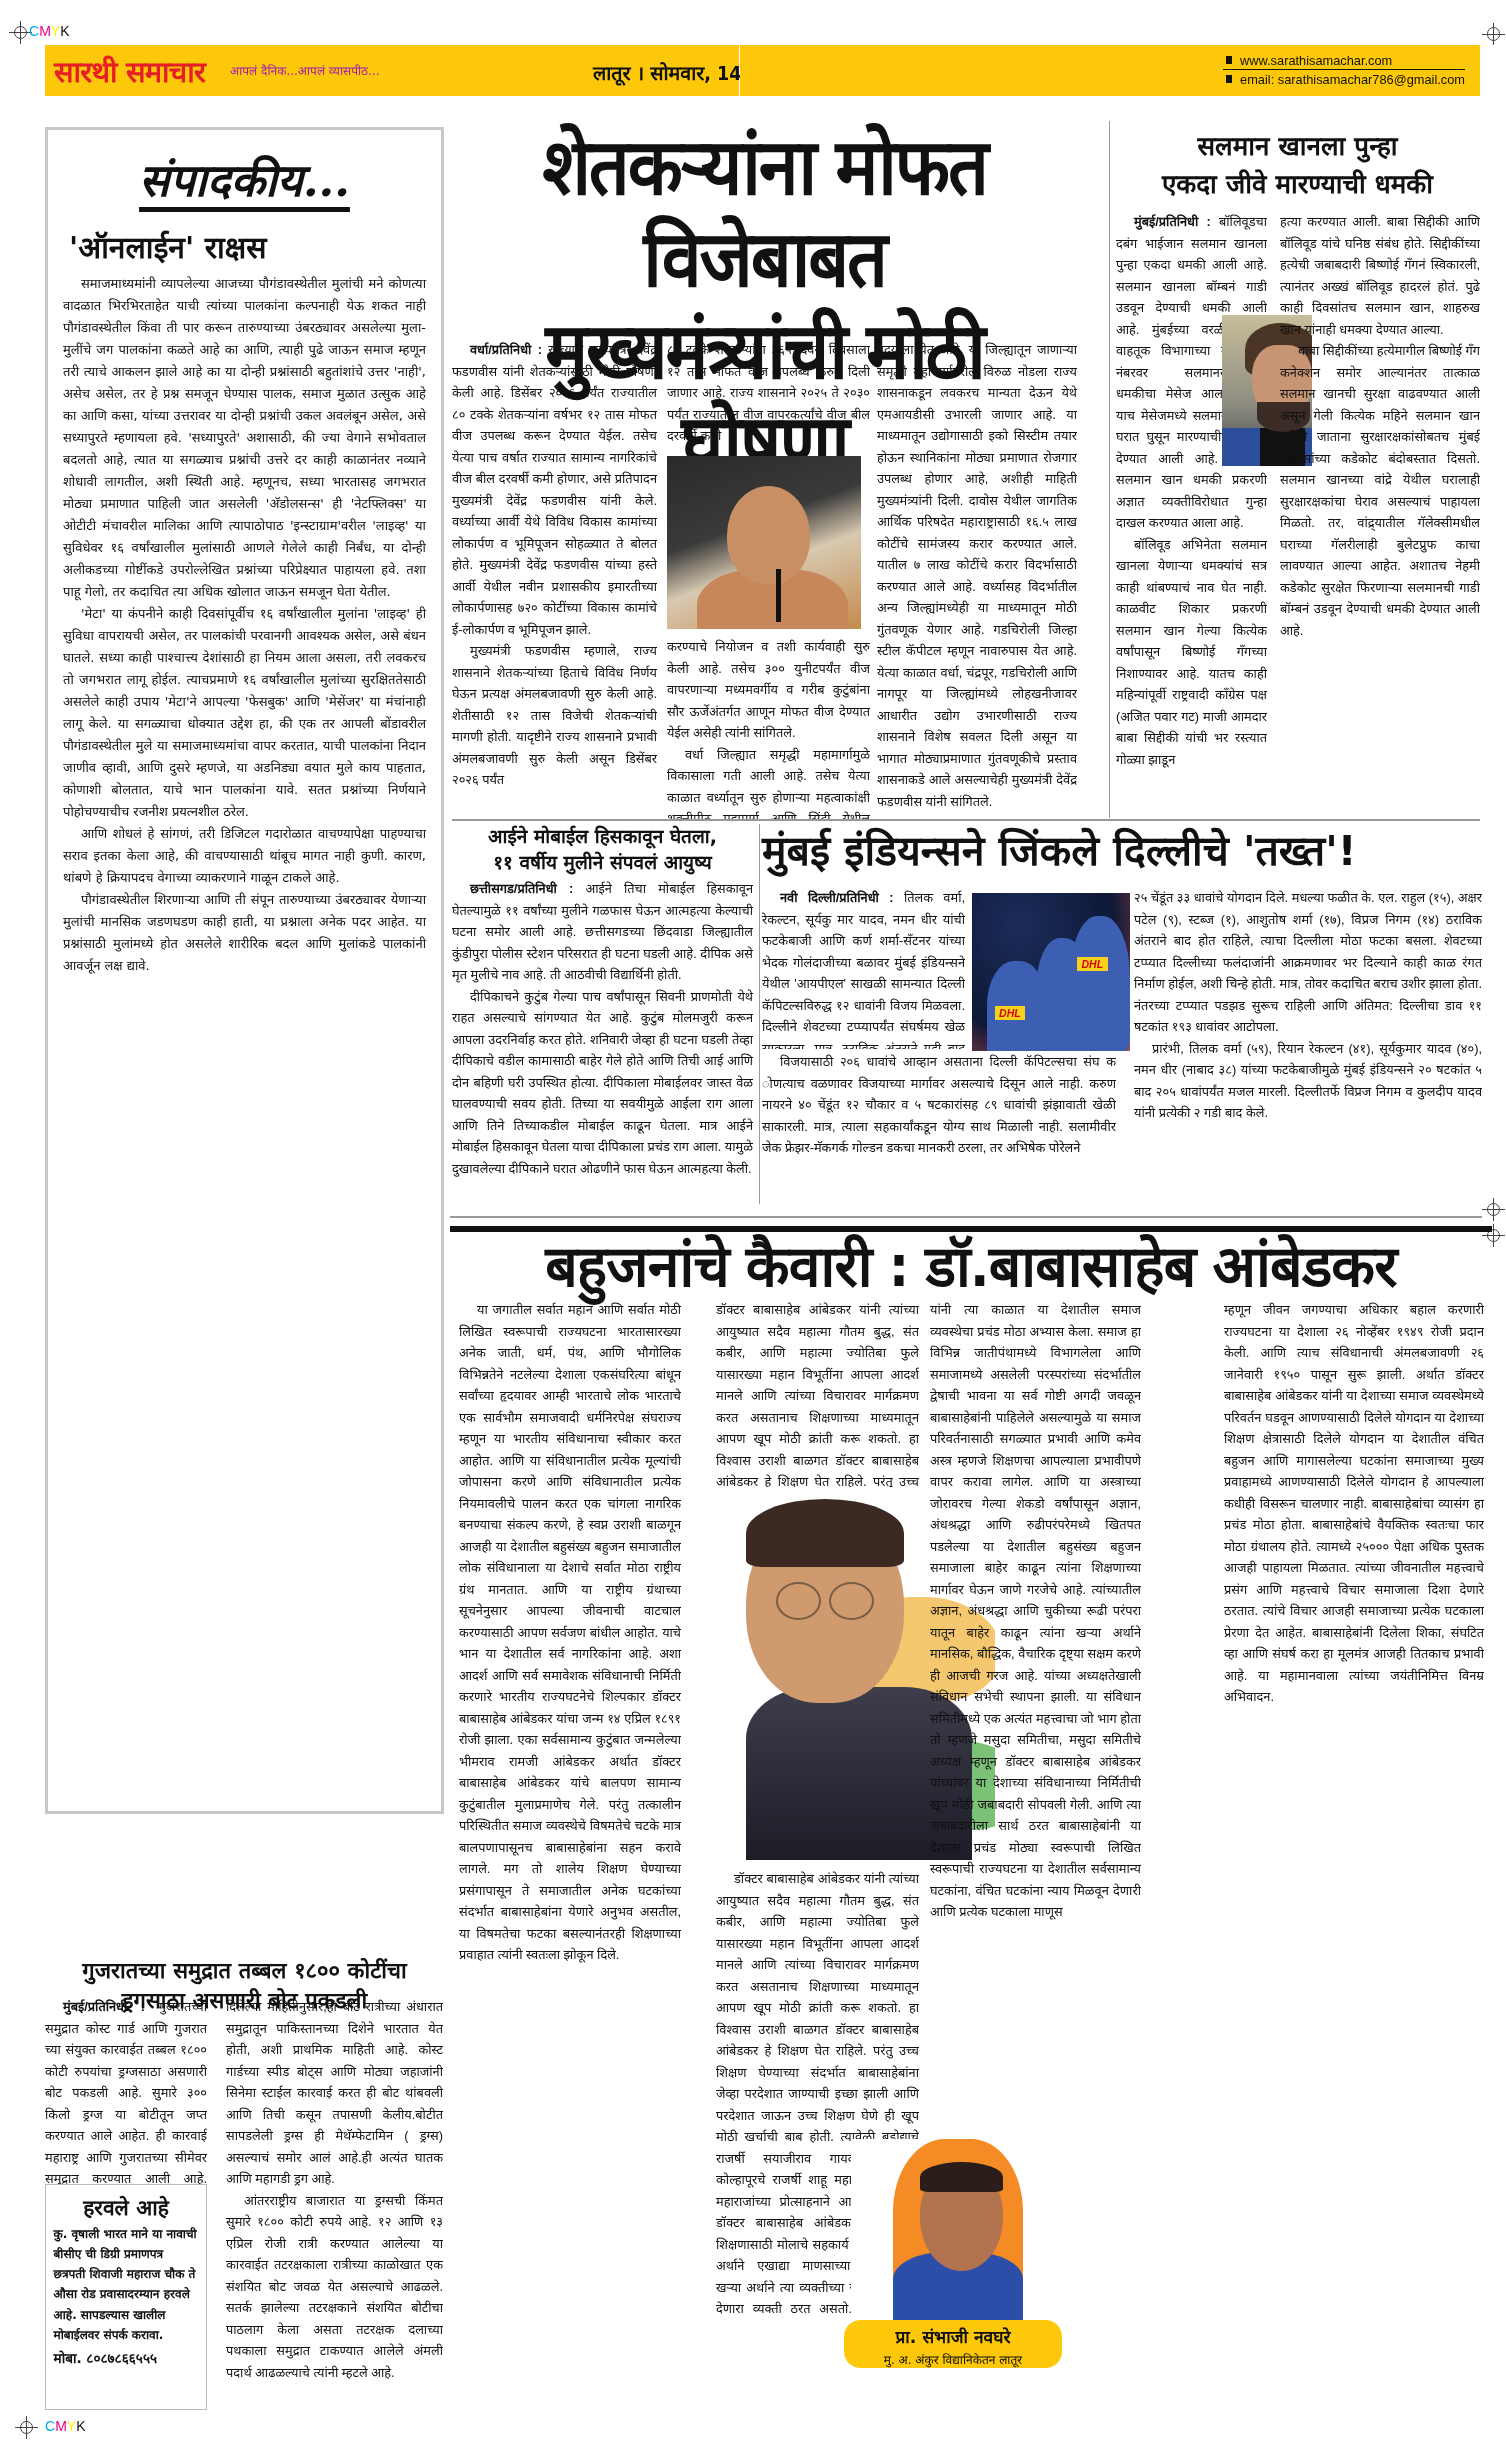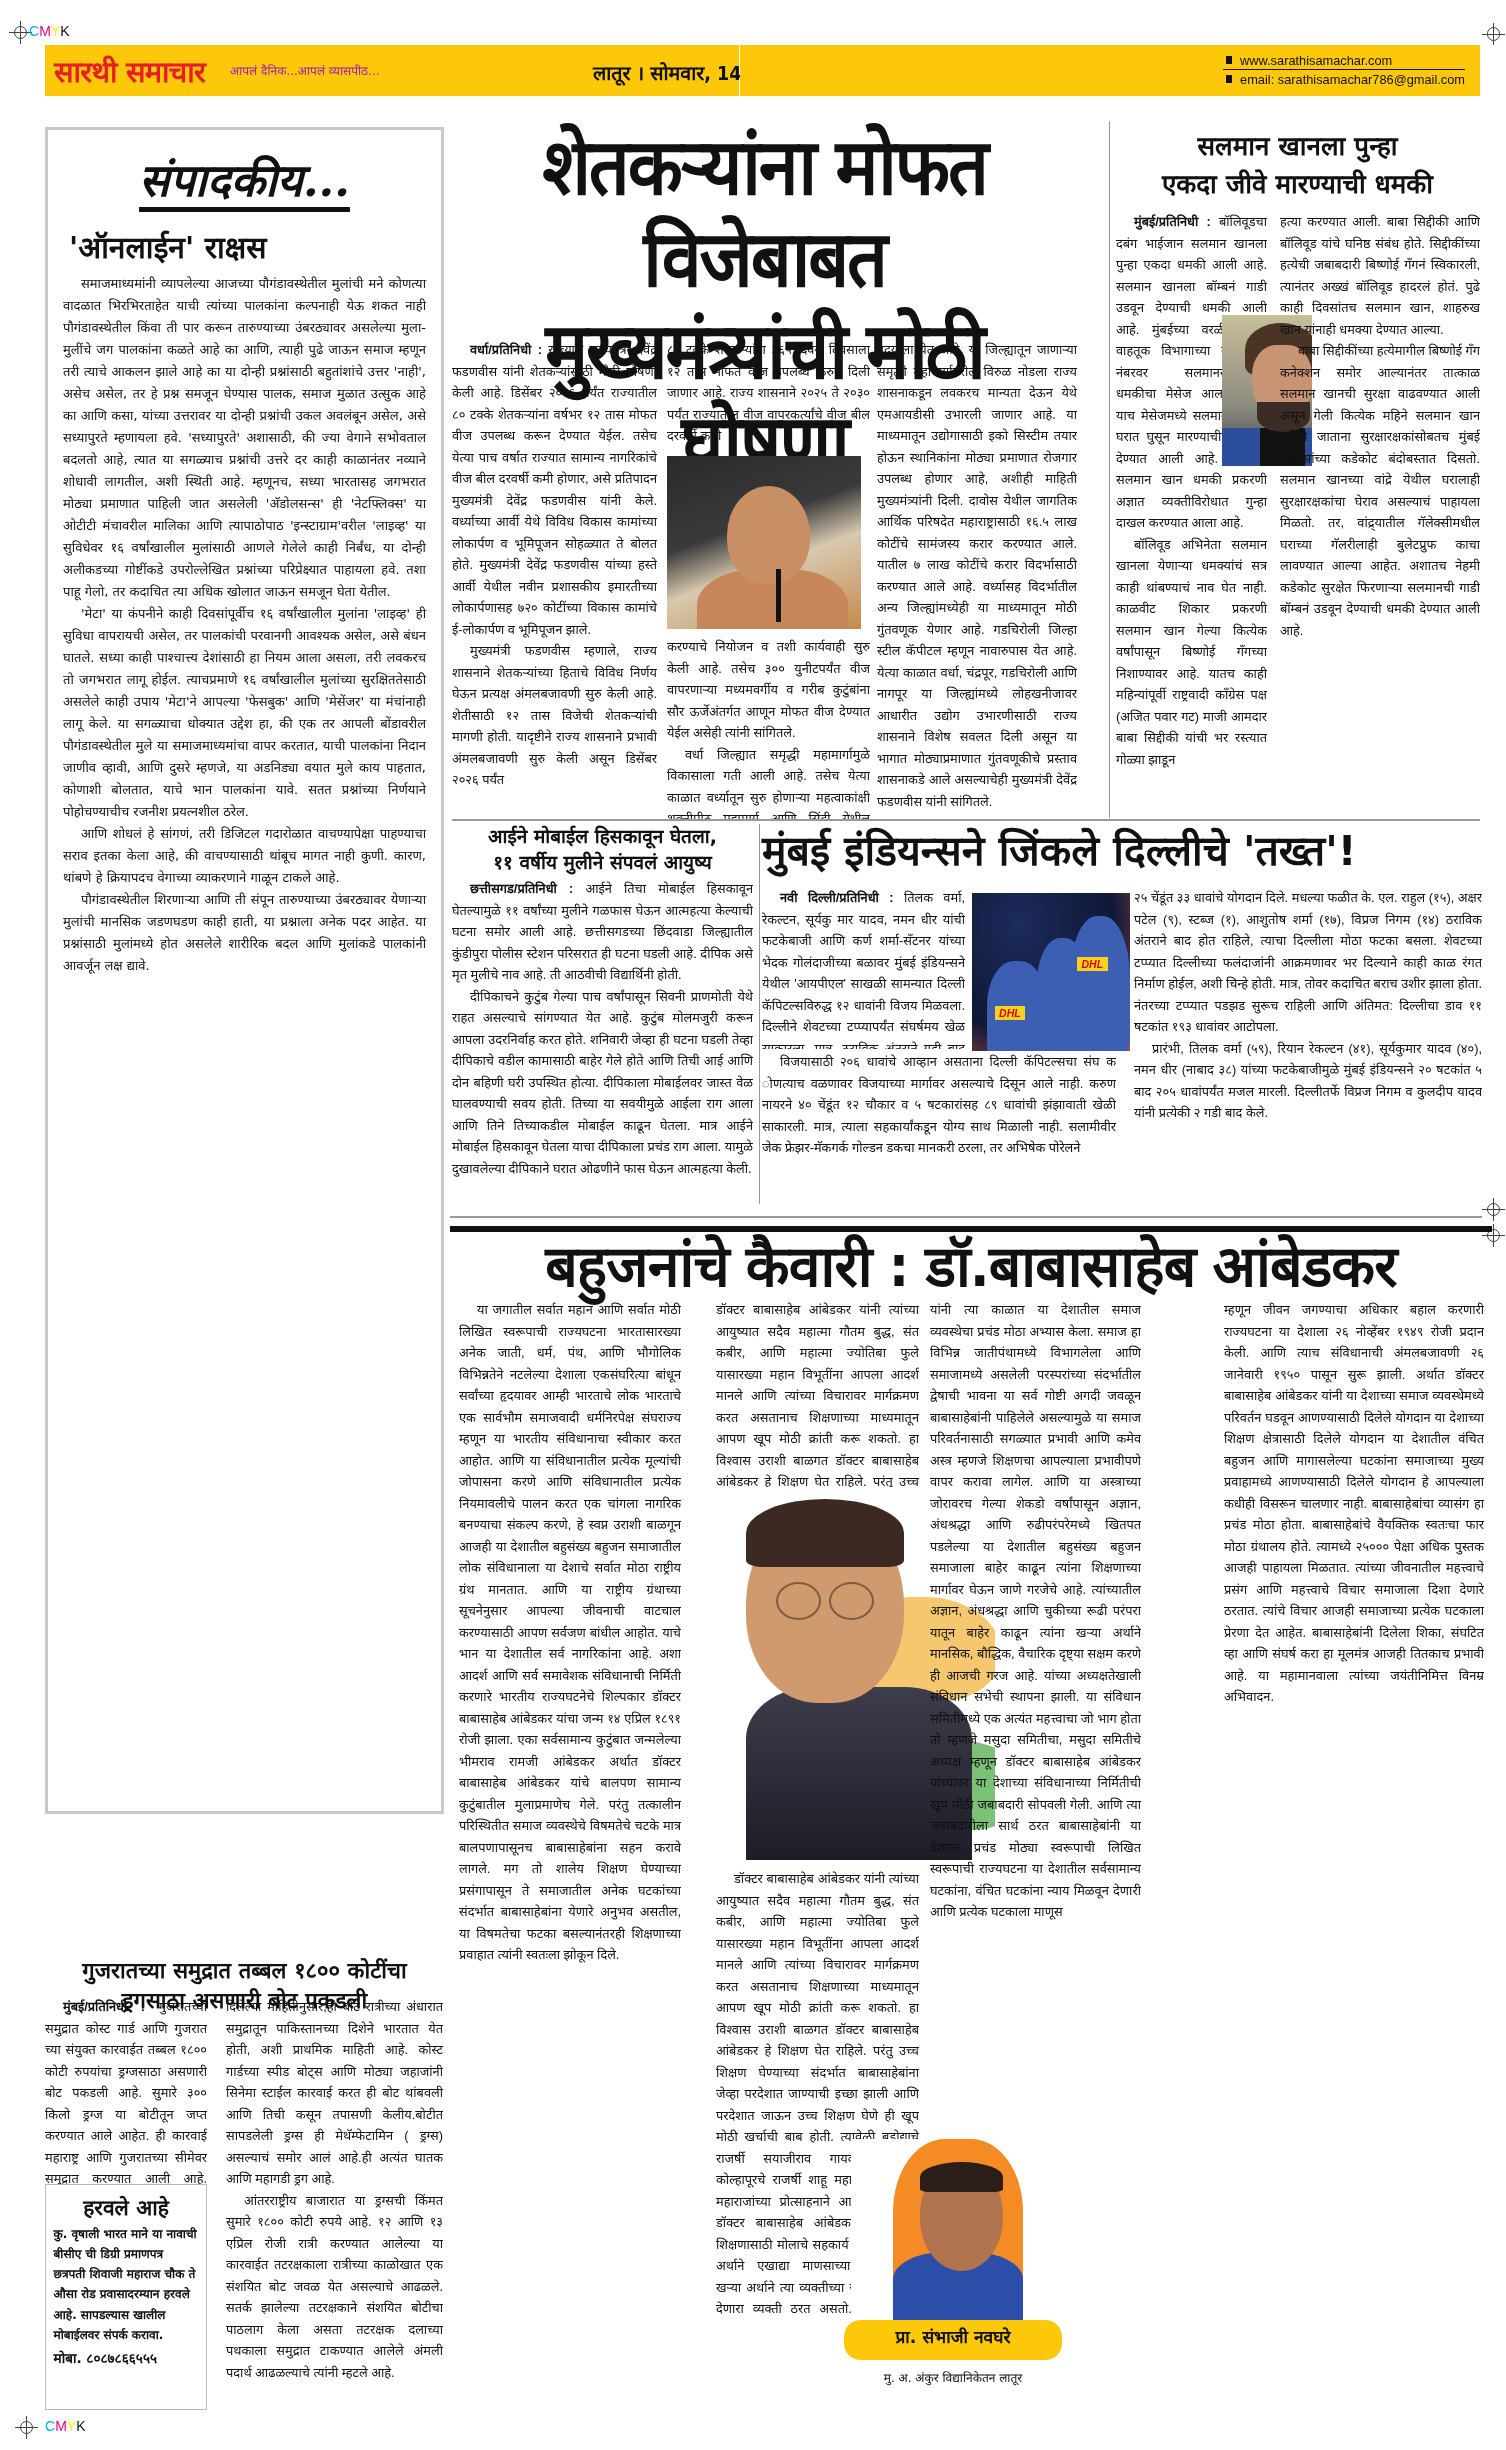"प्रा. संभाजी नवघरे" .name-plate { height: 40px -> 48px }
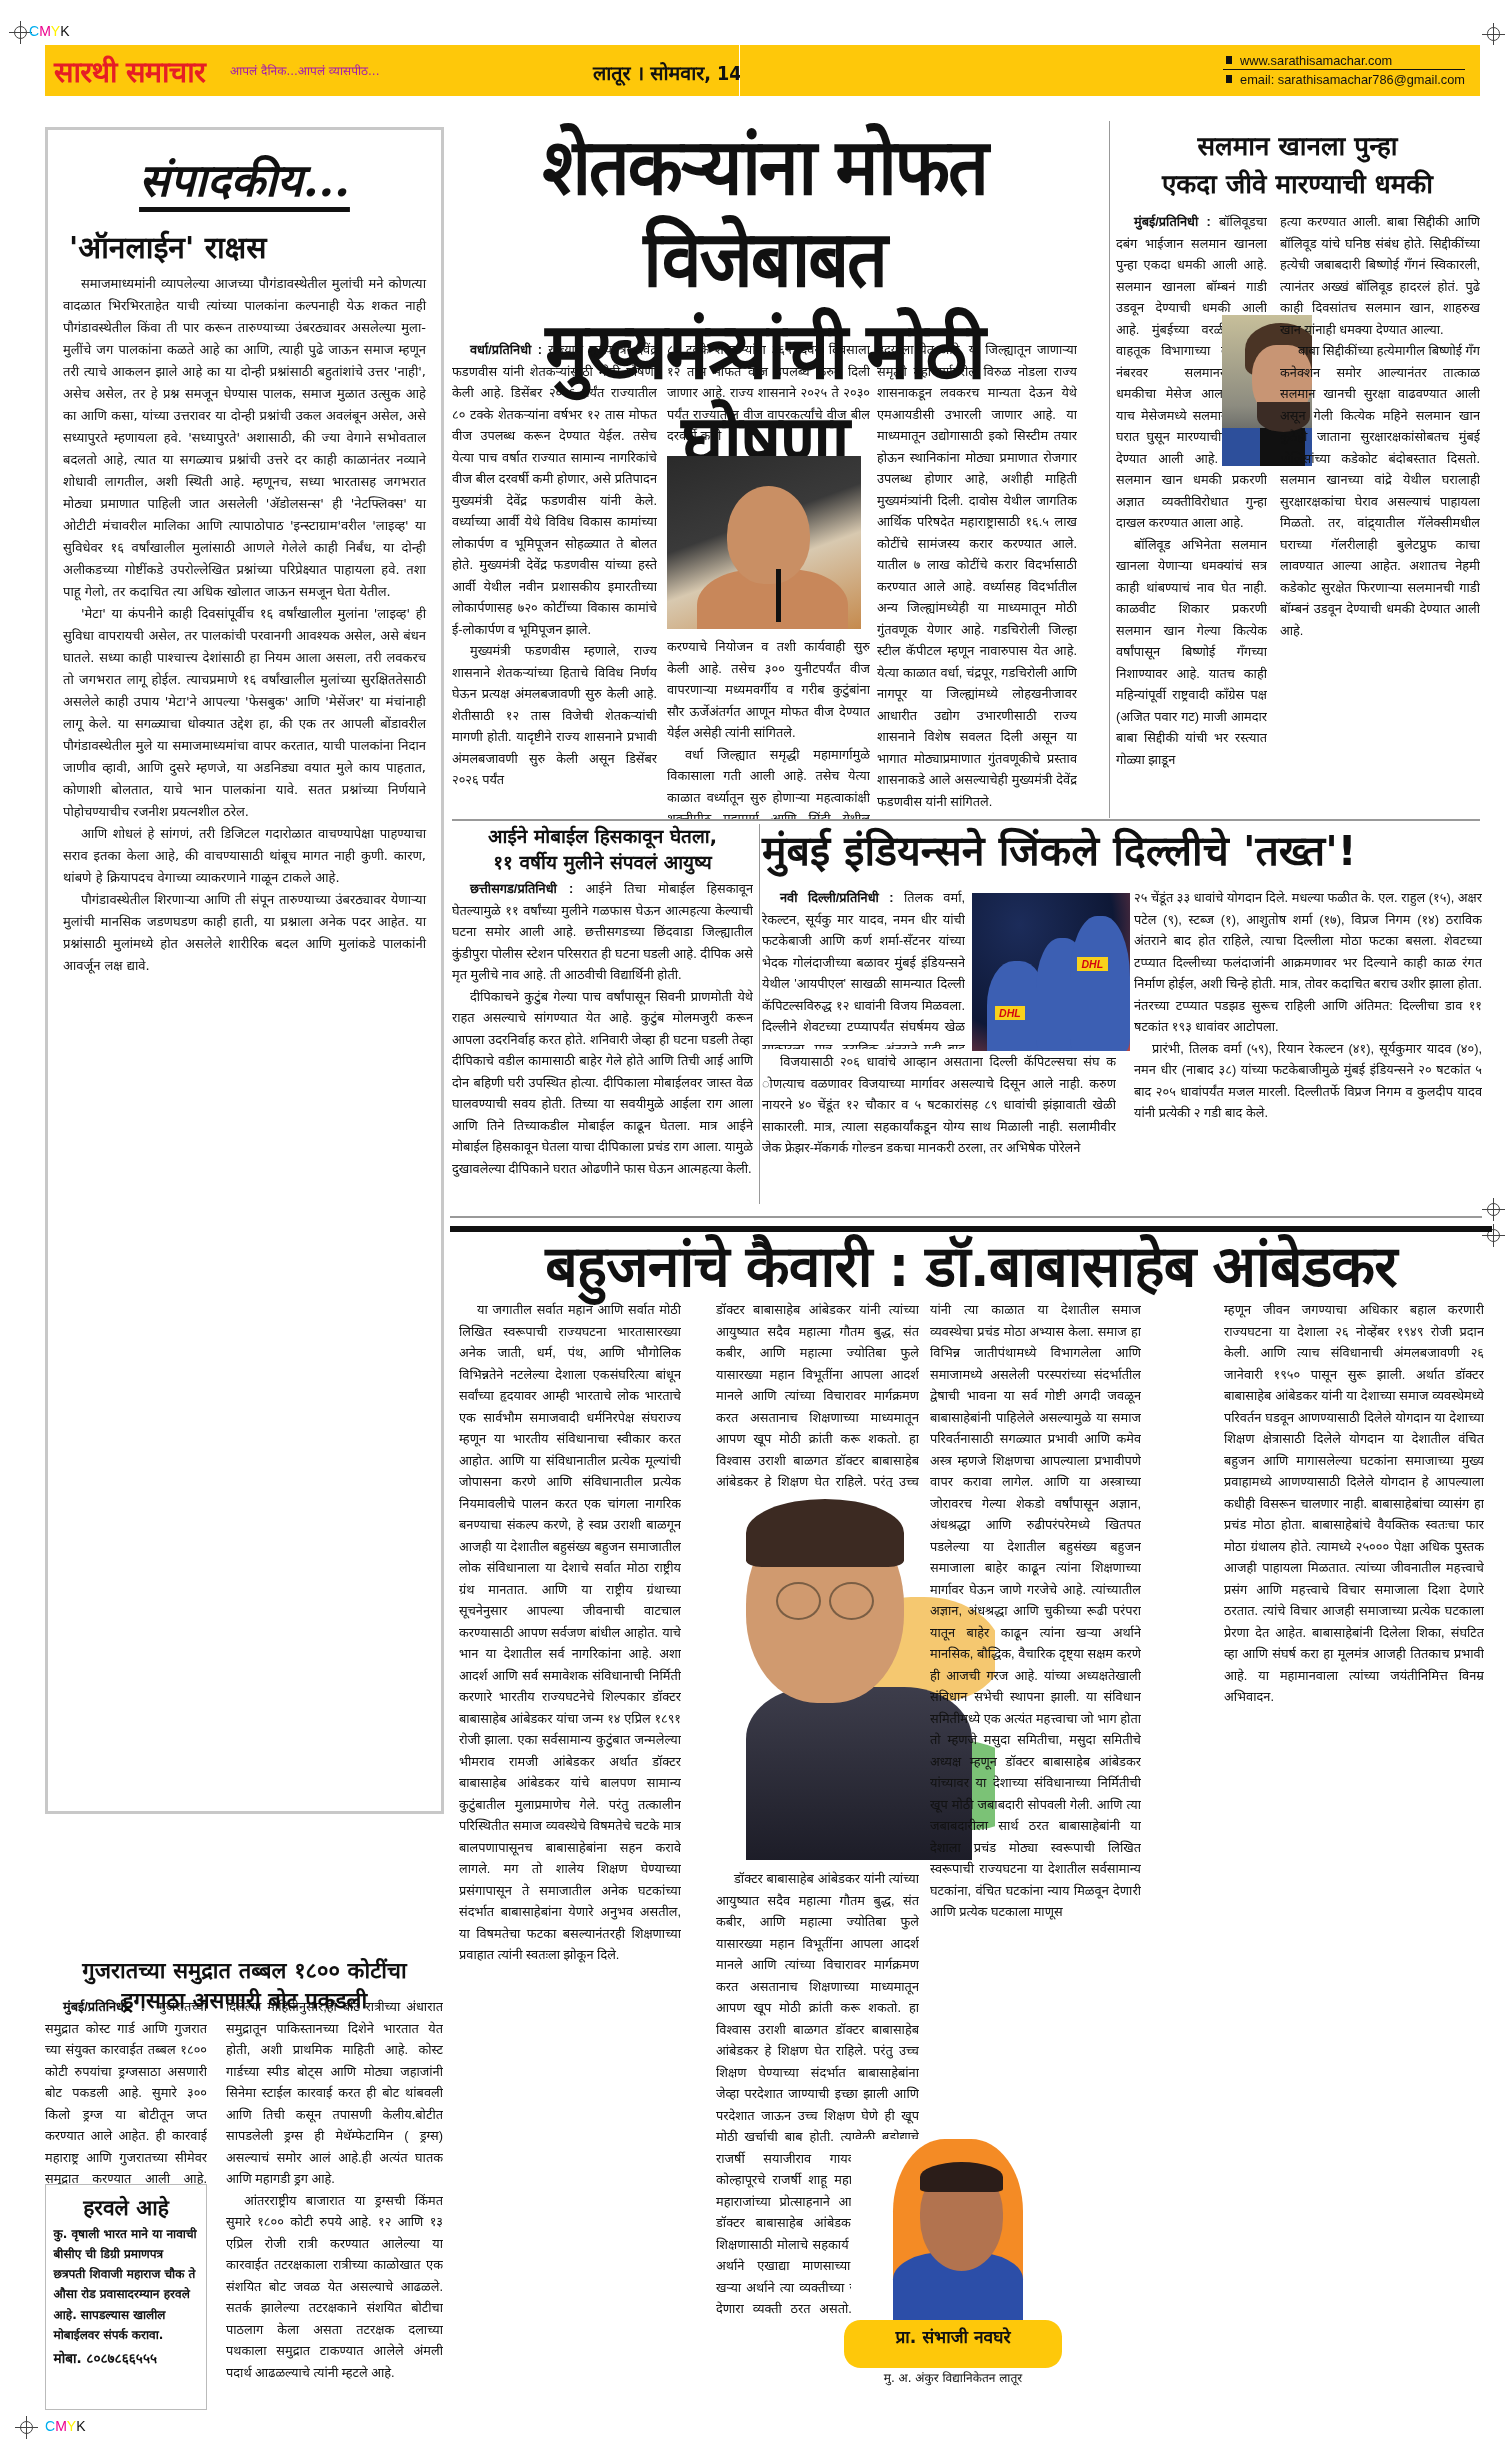"मु. अ. अंकुर विद्यानिकेतन लातूर" .name-plate .aff { margin-top: 21px -> 3px }
